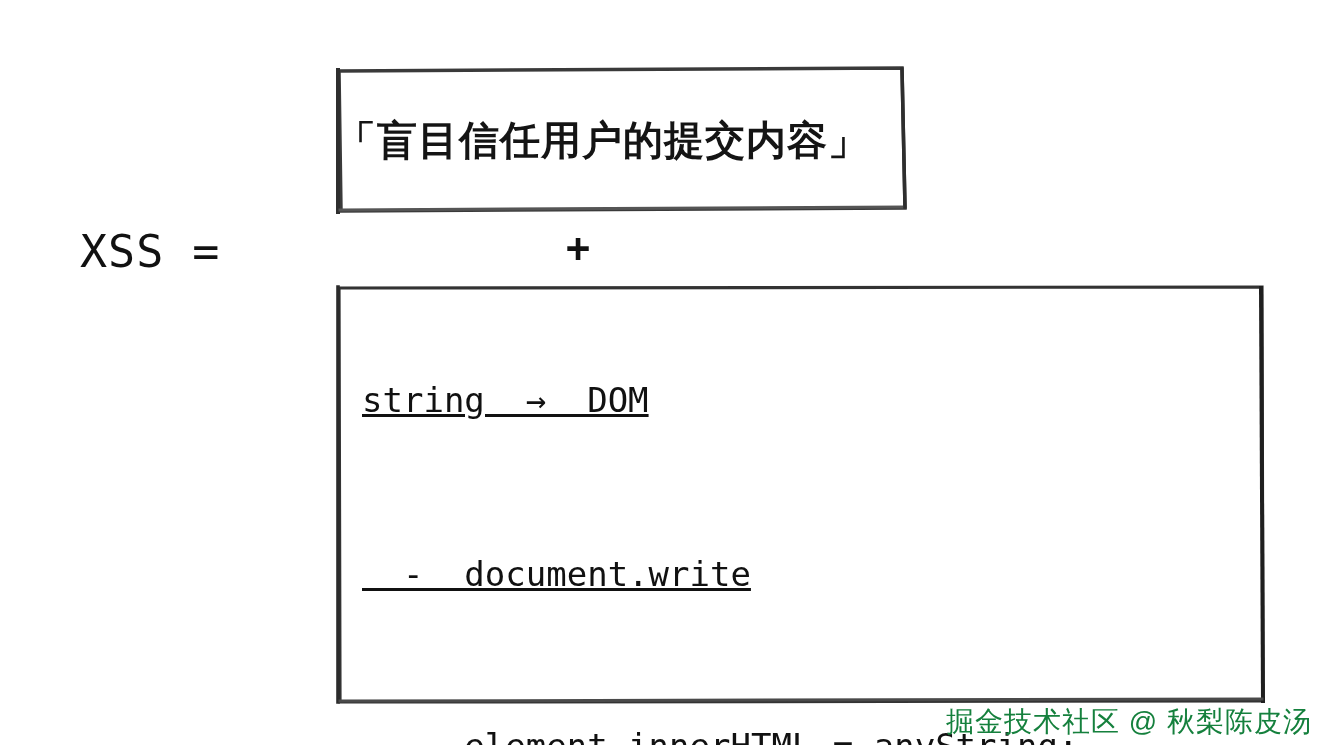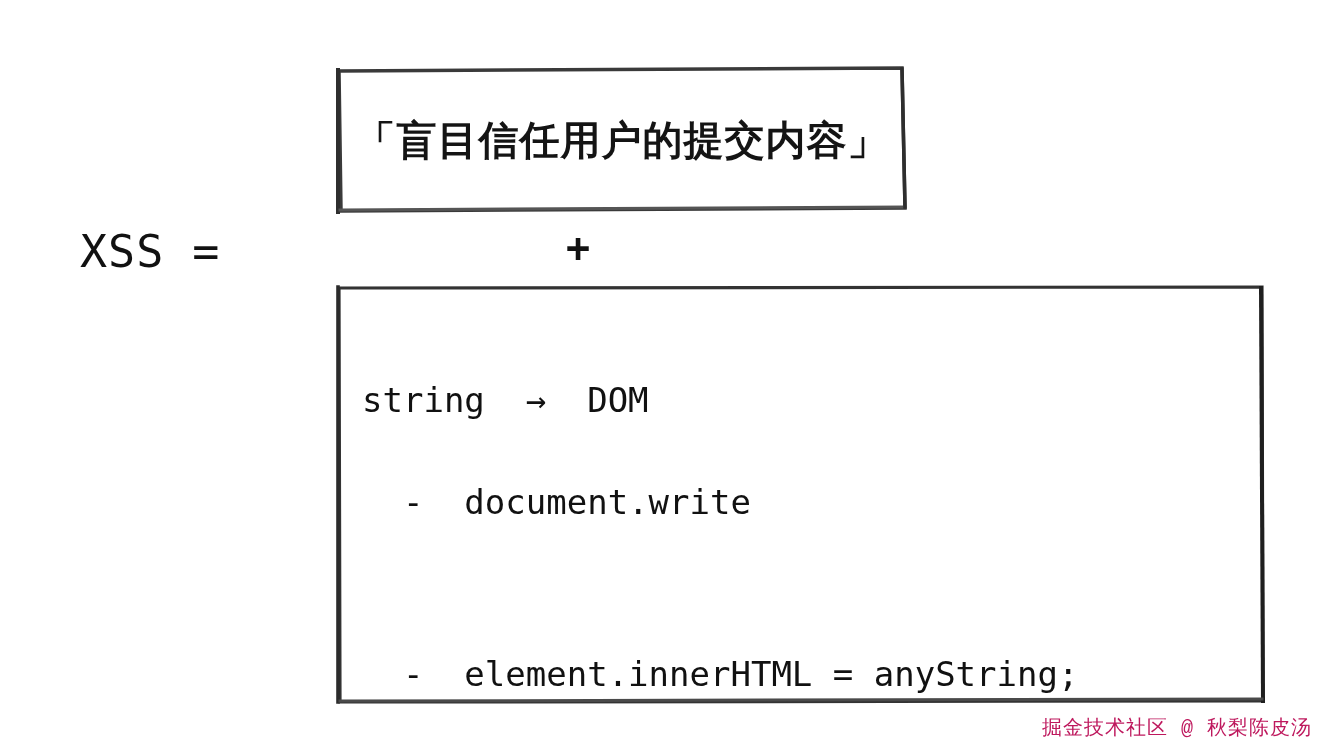"「盲目信任用户的提交内容」" .box-top .label { text-align: center -> none }
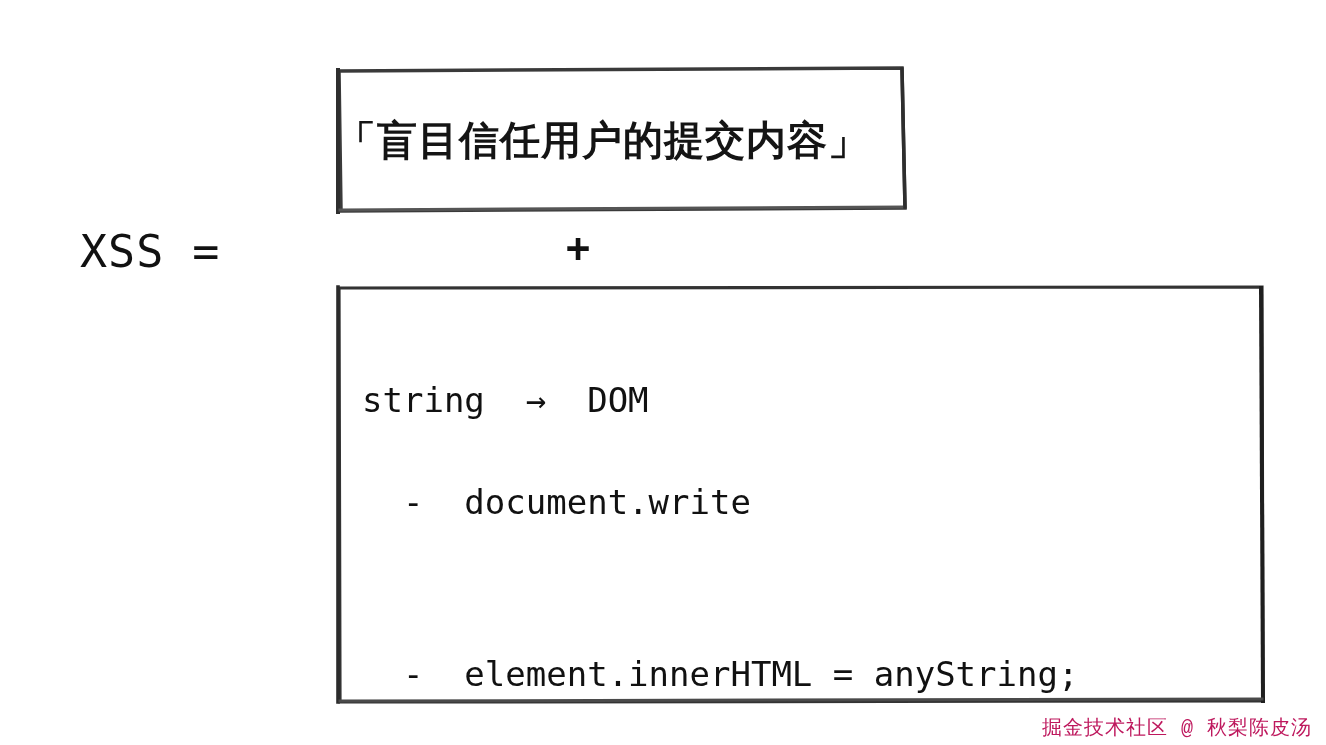"string → DOM" .code-line { text-decoration: none -> underline }
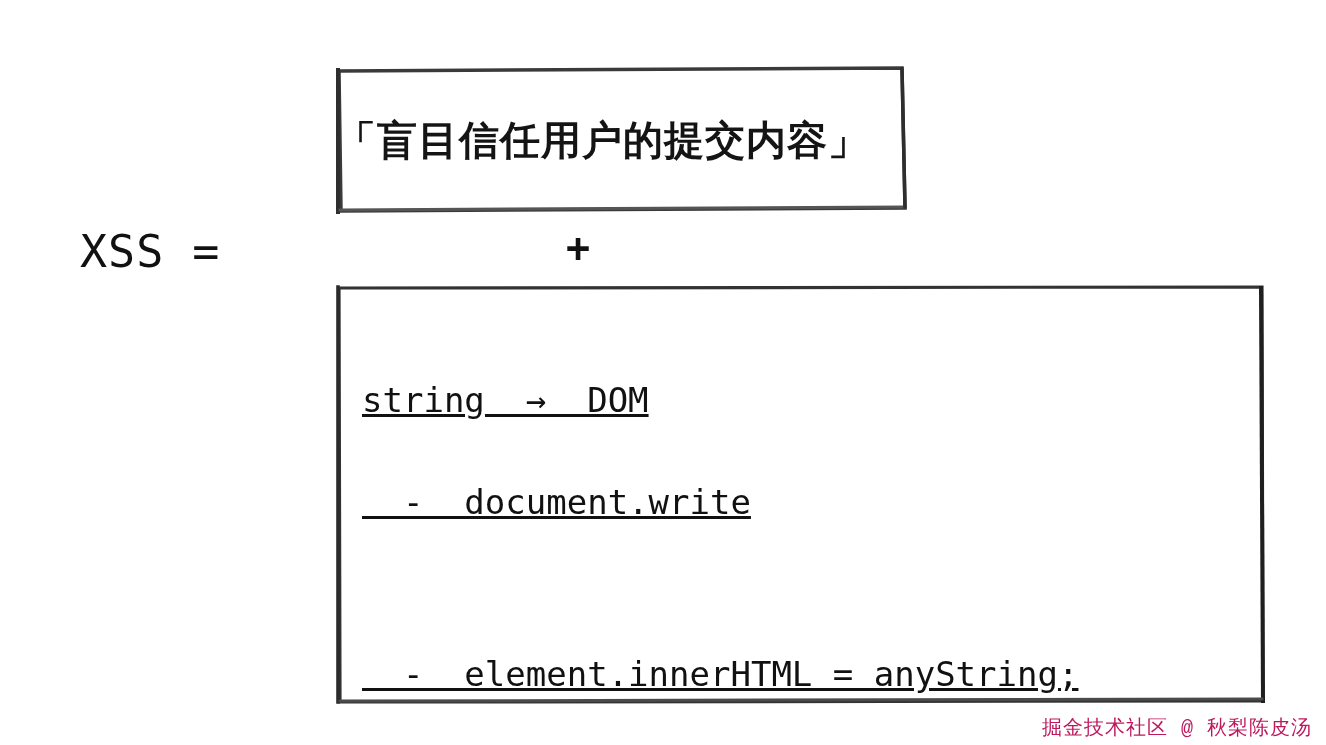"- document.write" .code-line.item-1 { margin-top: none -> 72px }
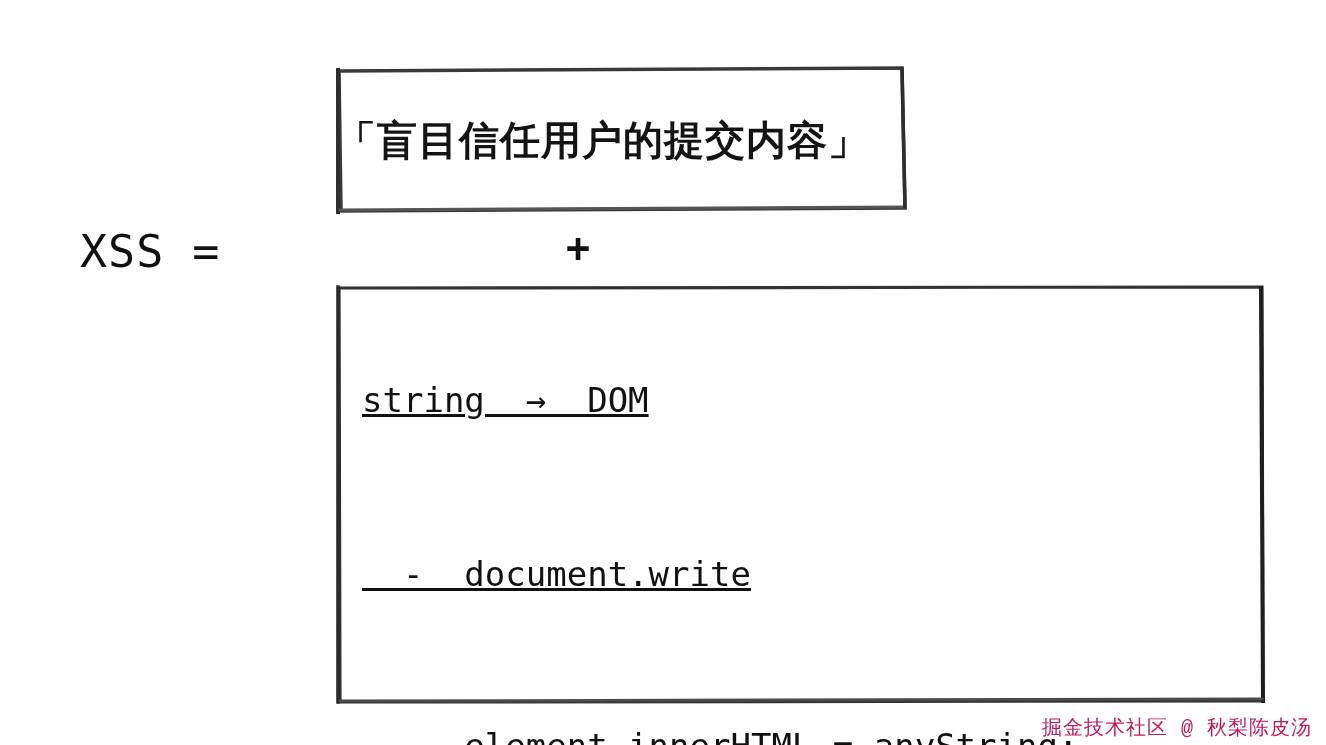"掘金技术社区 @ 秋梨陈皮汤" .watermark { color: #be185d -> #15803d; font-family: Liberation Mono, monospace -> Liberation Sans, sans-serif; font-size: 20px -> 28px }
